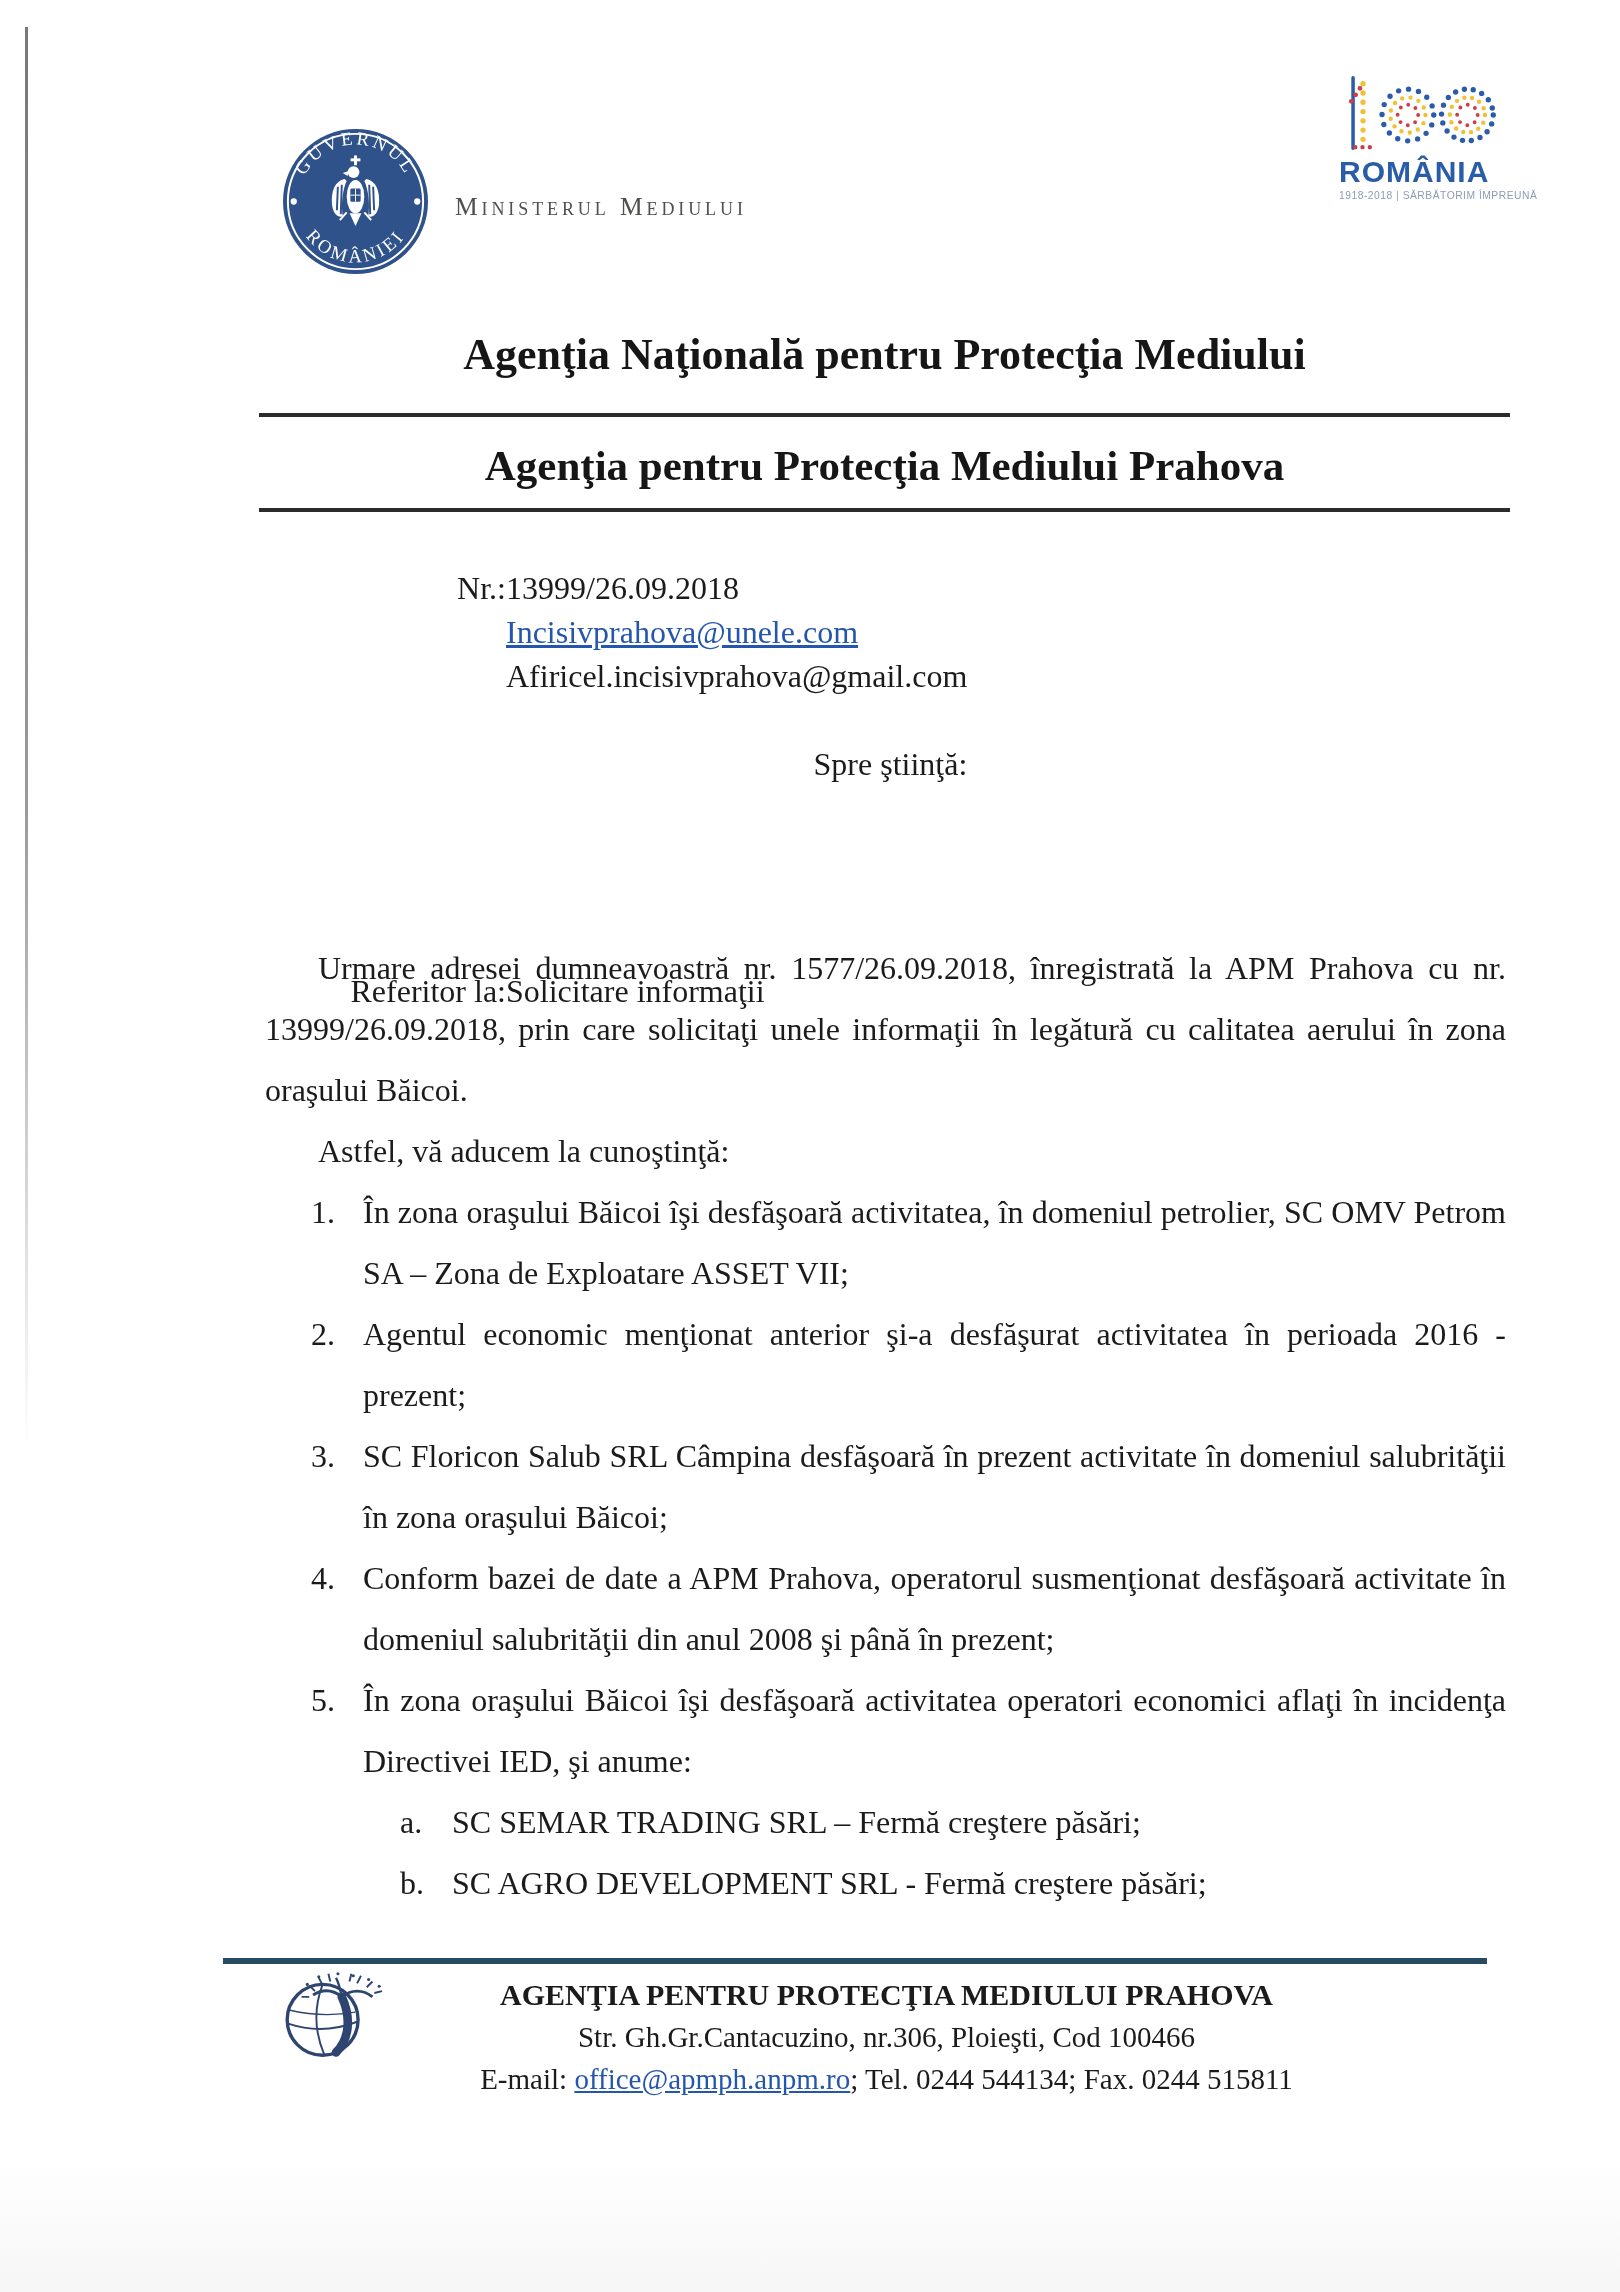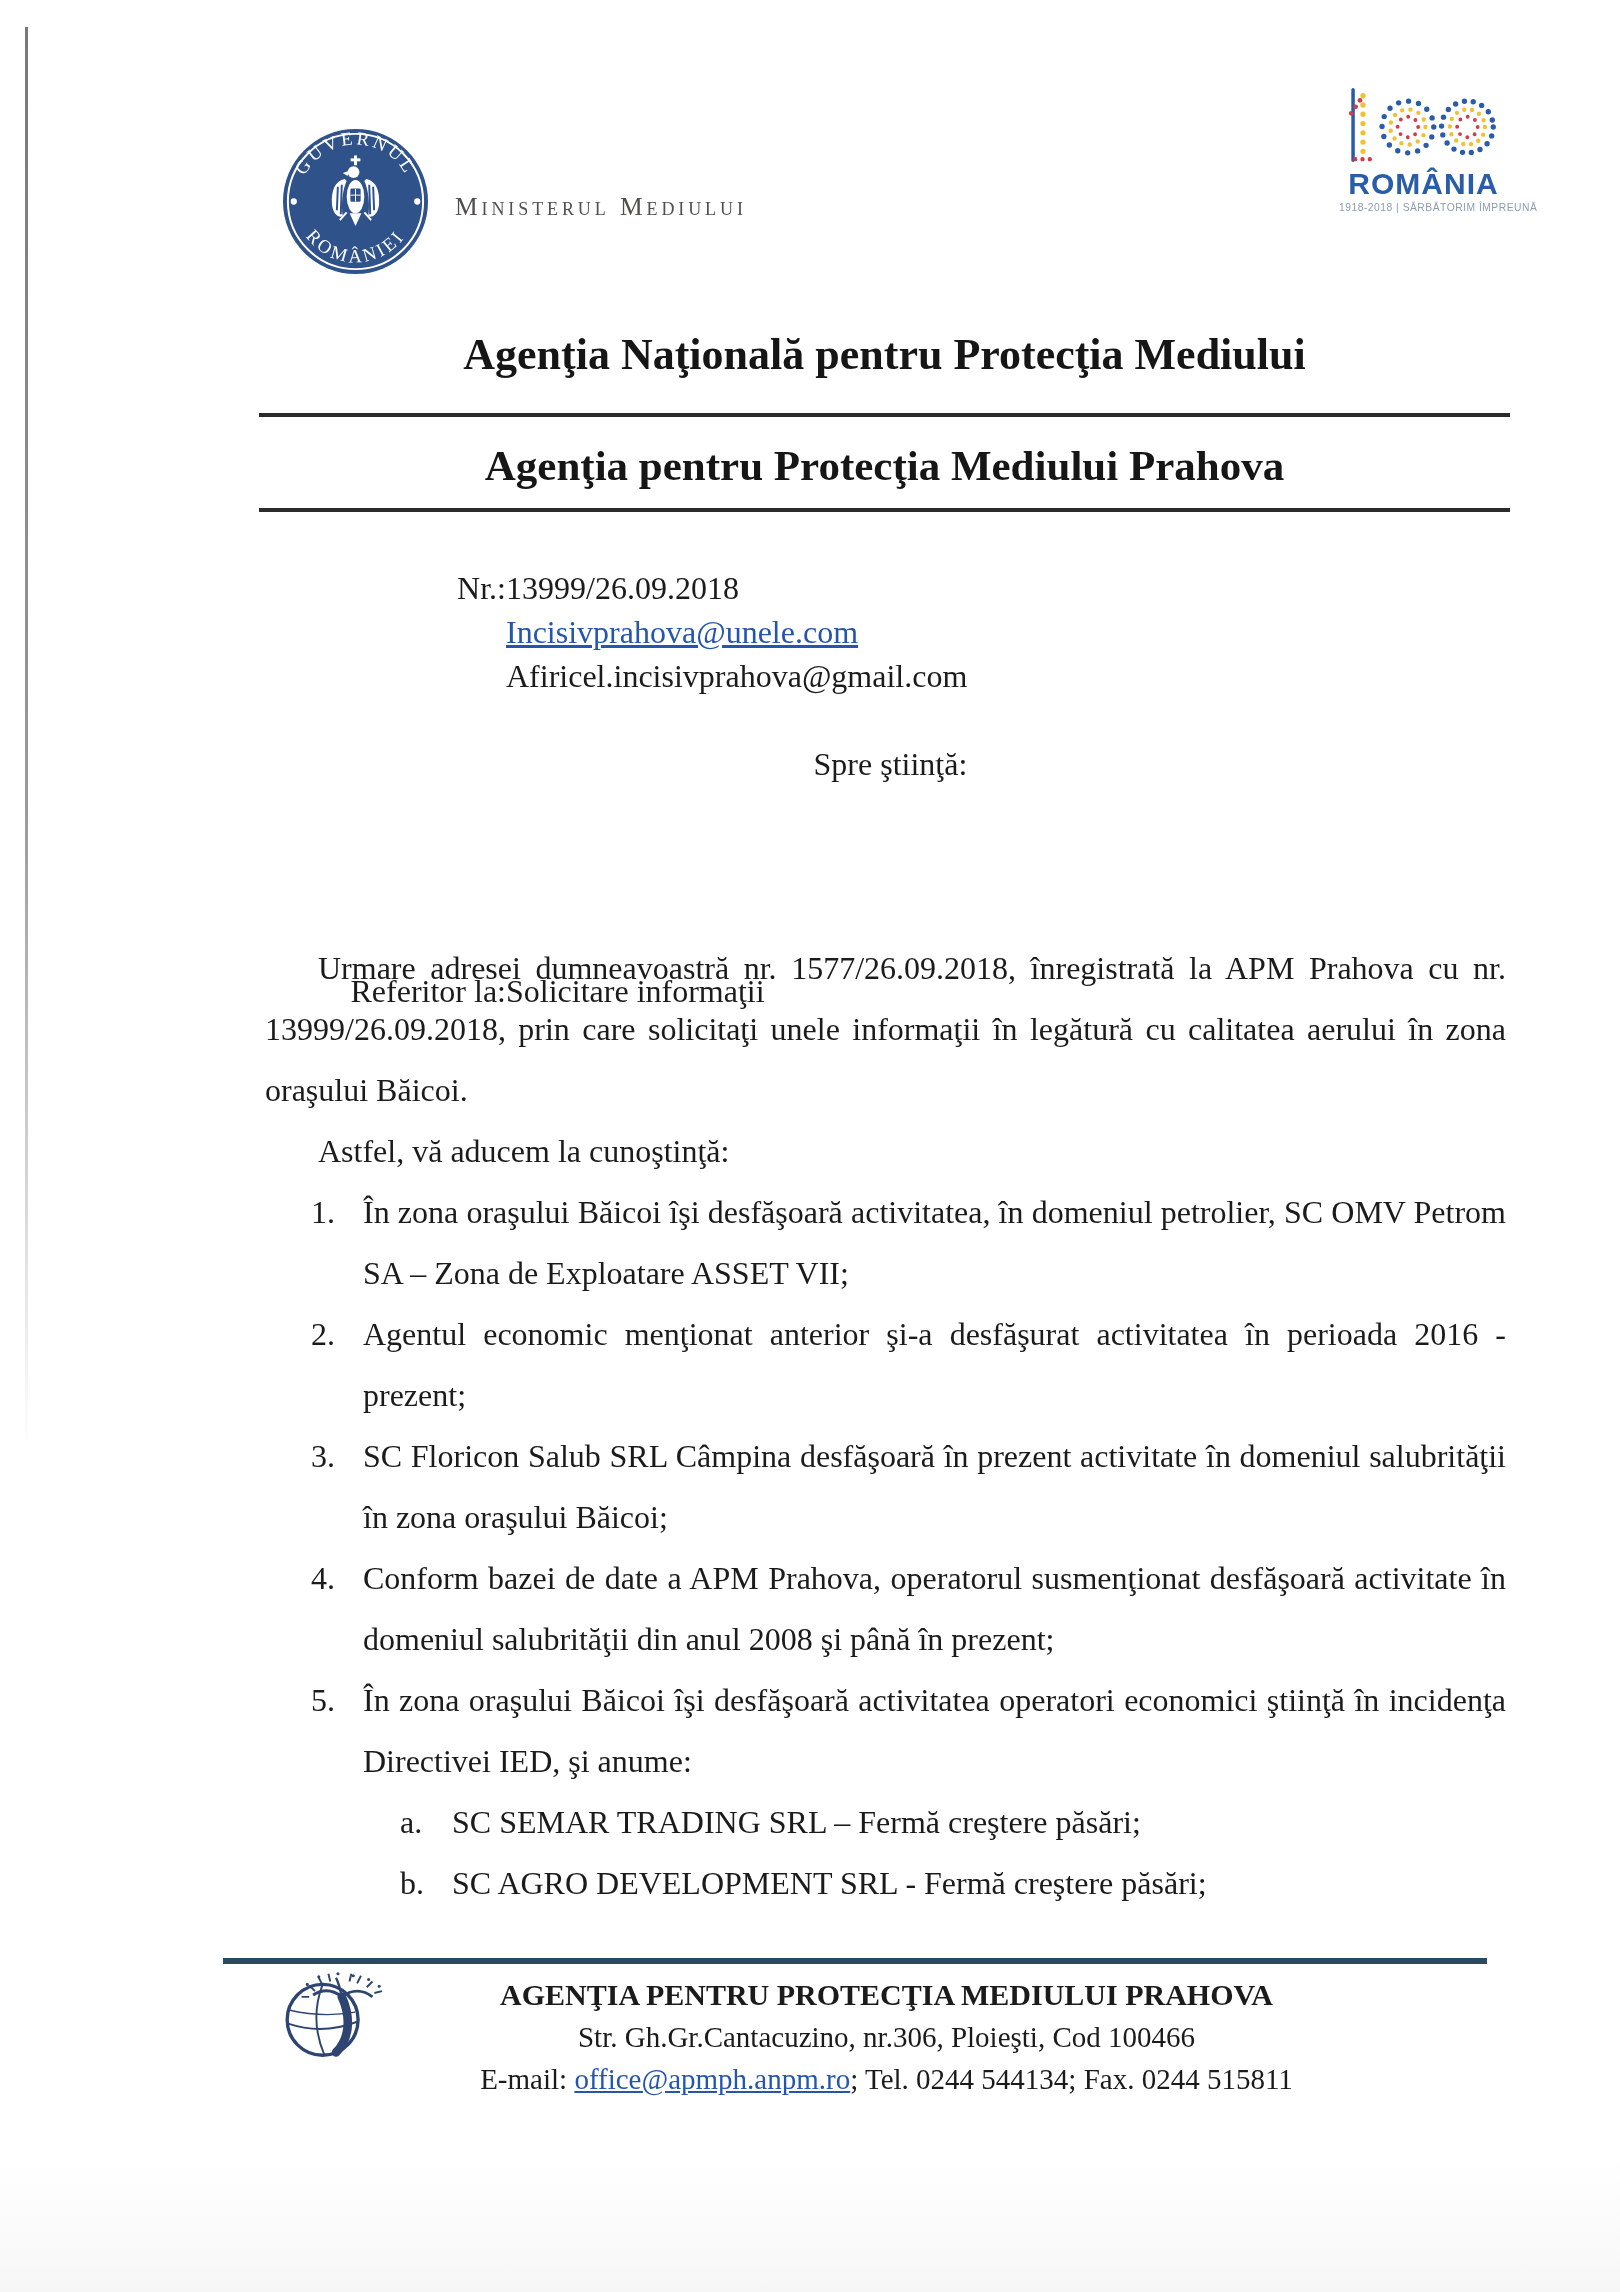"ROMÂNIA" .centennial { text-align: center -> none; top: 86px -> 74px }
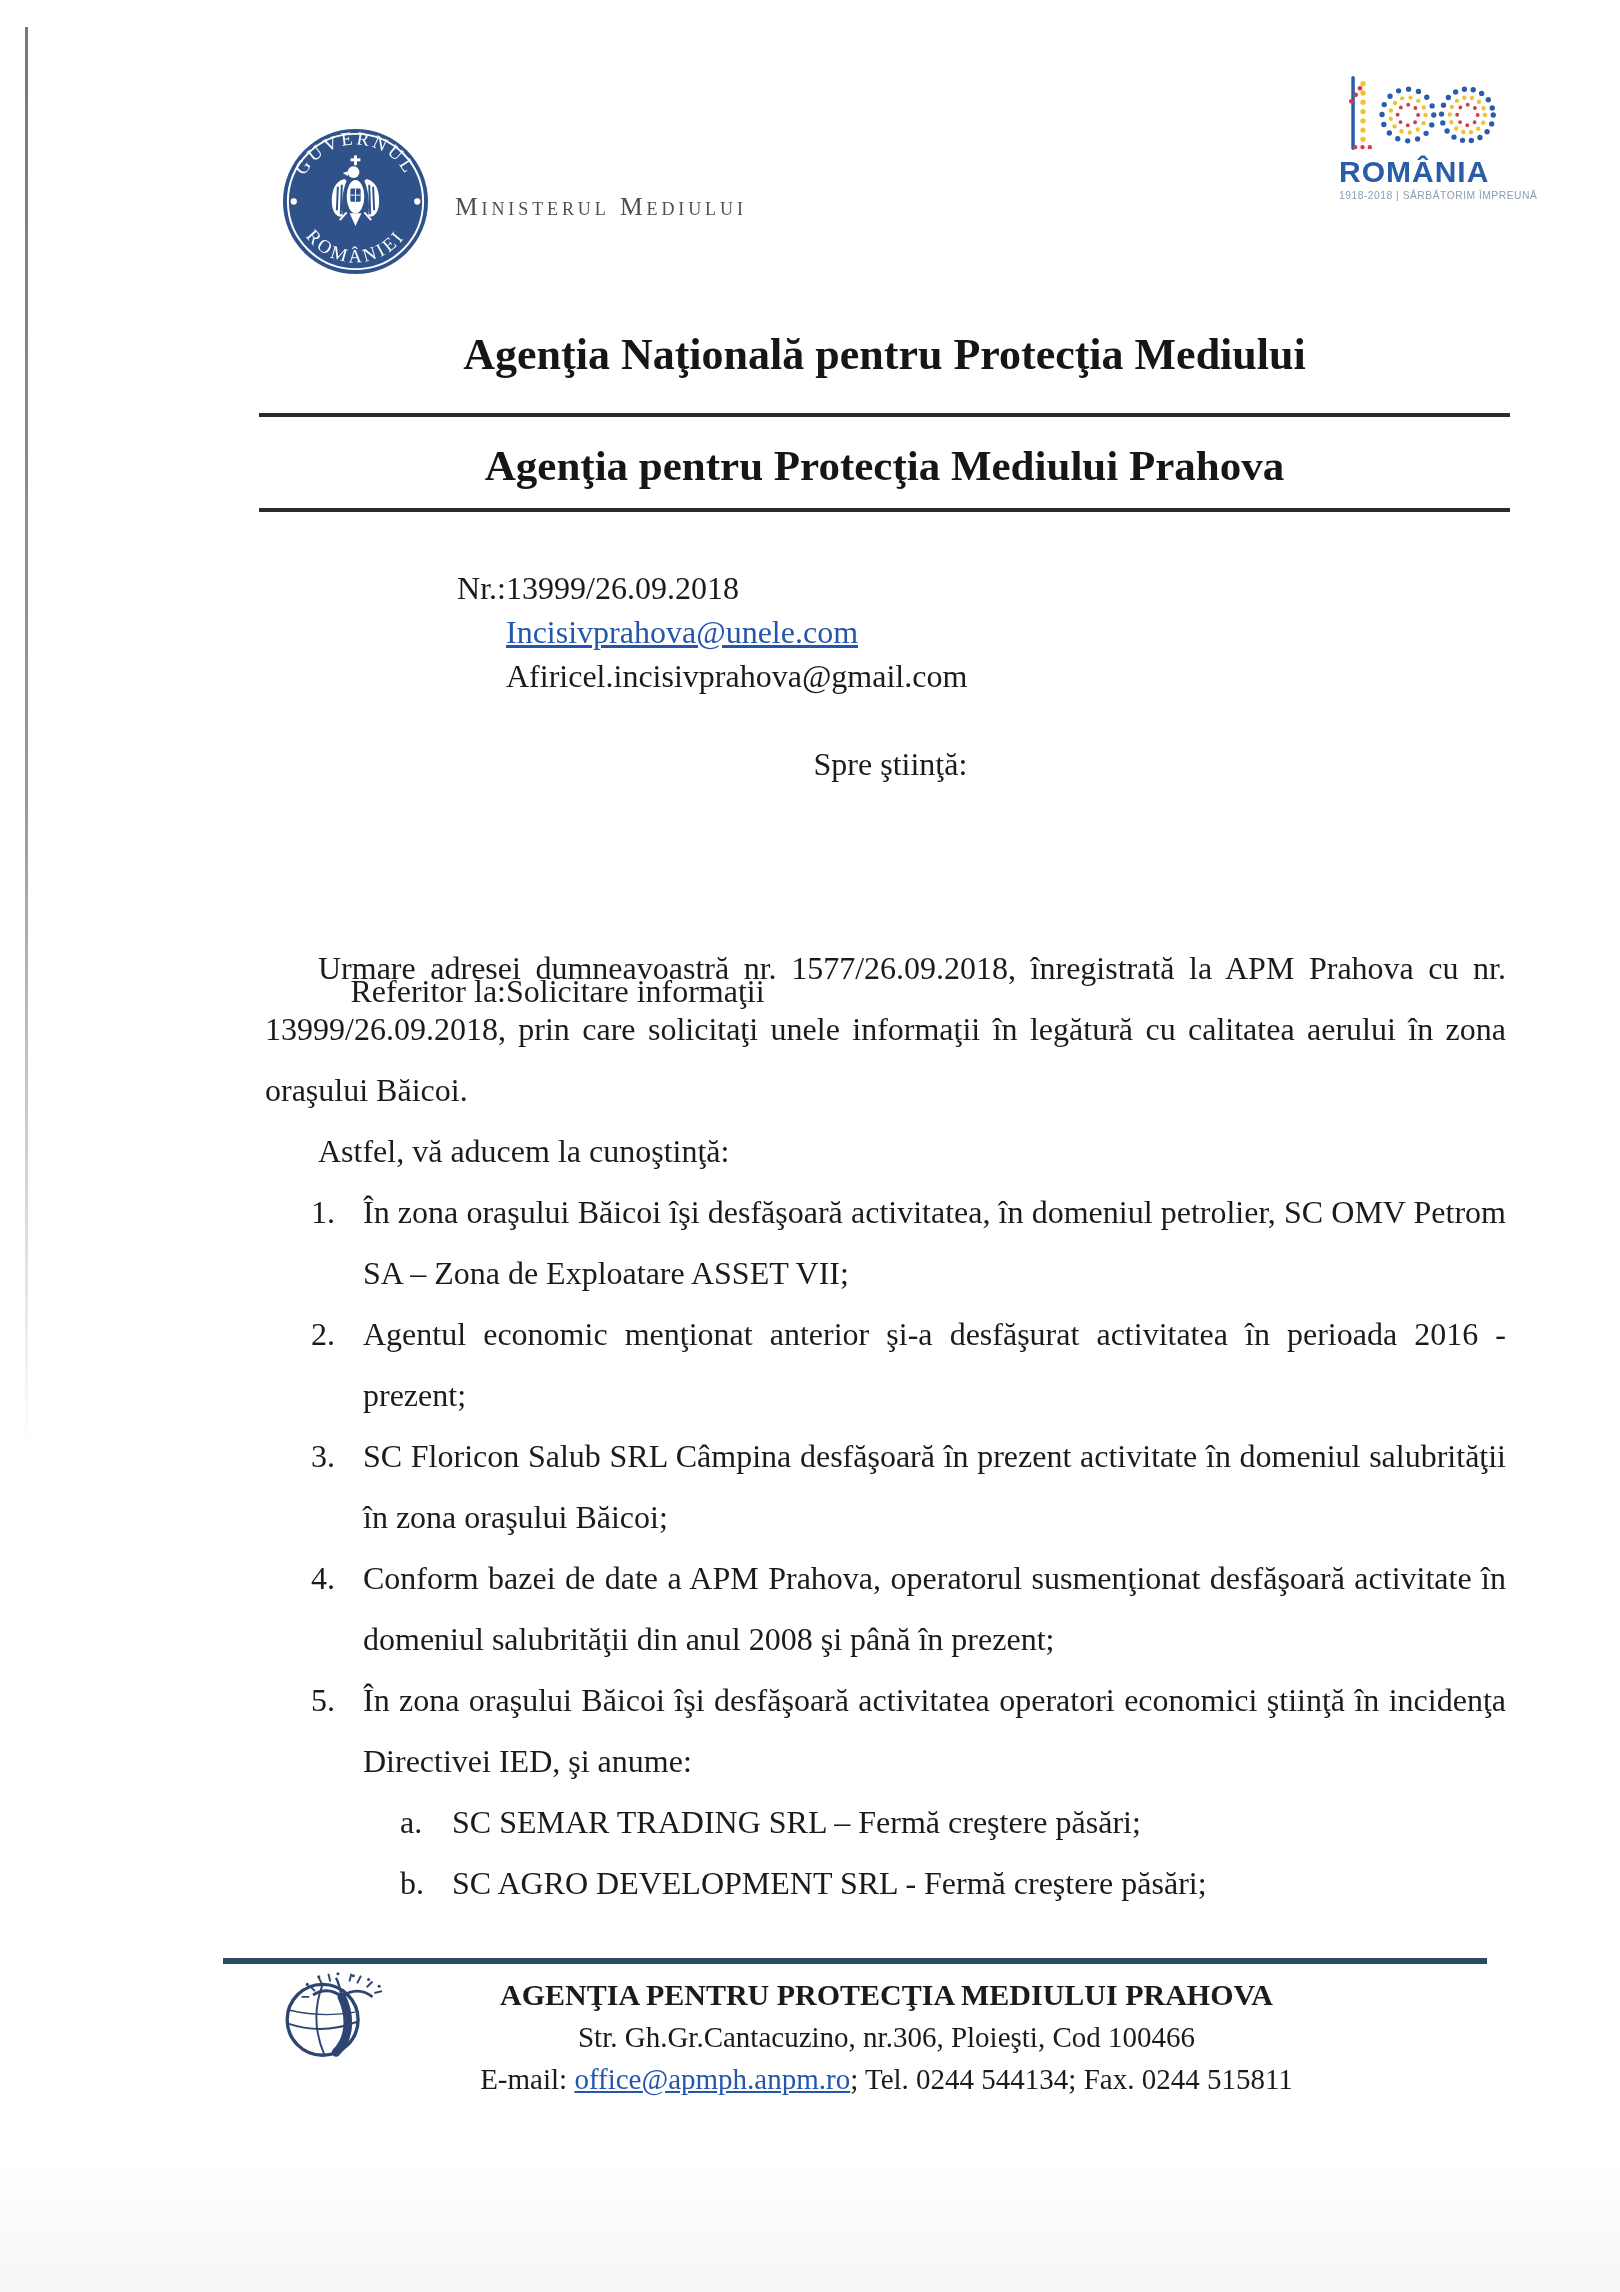"În zona oraşului Băicoi îşi desfăşoară activitatea" div.li-text { text: ştiinţă -> aflaţi }
